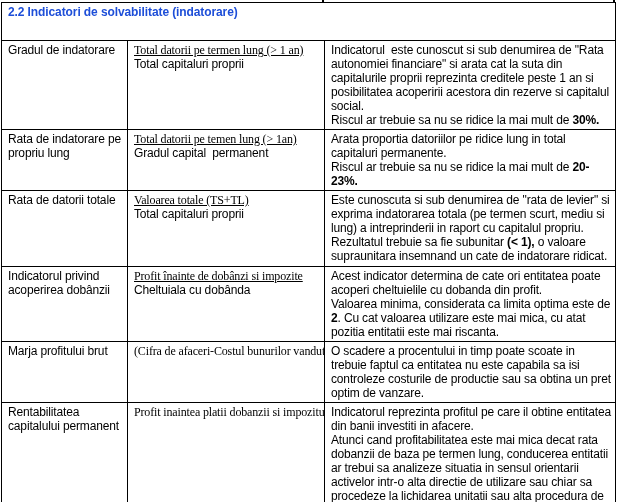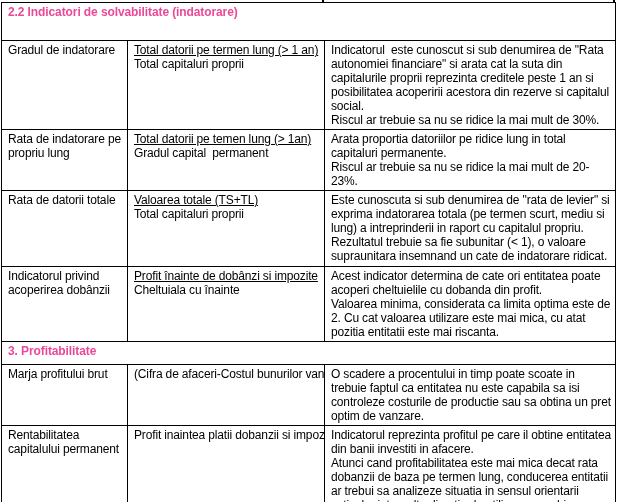"2.2 Indicatori de solvabilitate" td.section { color: #ec4899 -> #1d4ed8 }
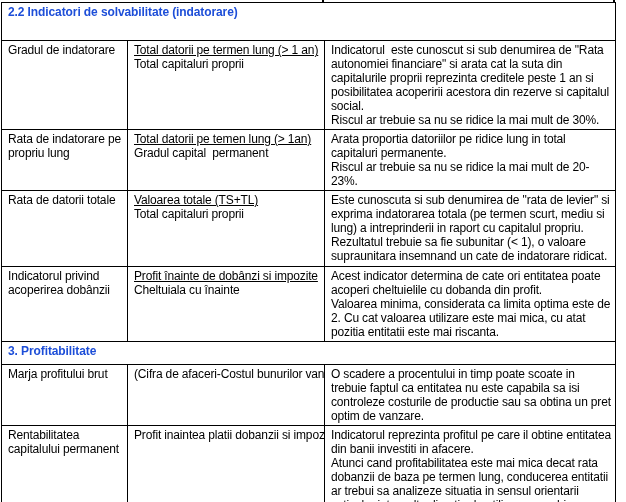"Total datorii pe termen lung" td.formula .rich > div:first-child { font-family: none -> Liberation Serif, serif }
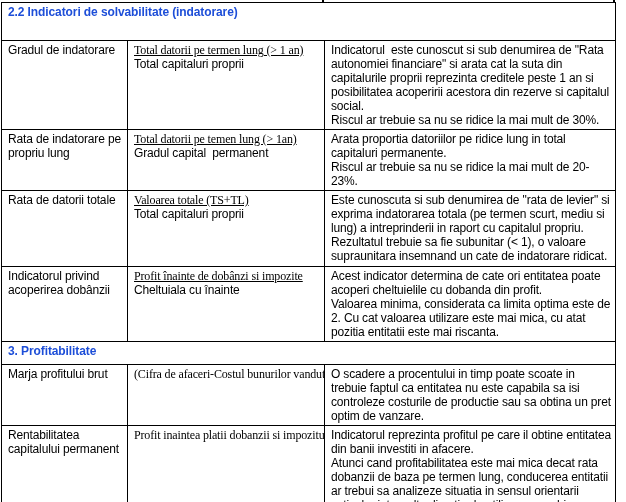"30%." .rich .b { font-weight: normal -> bold }
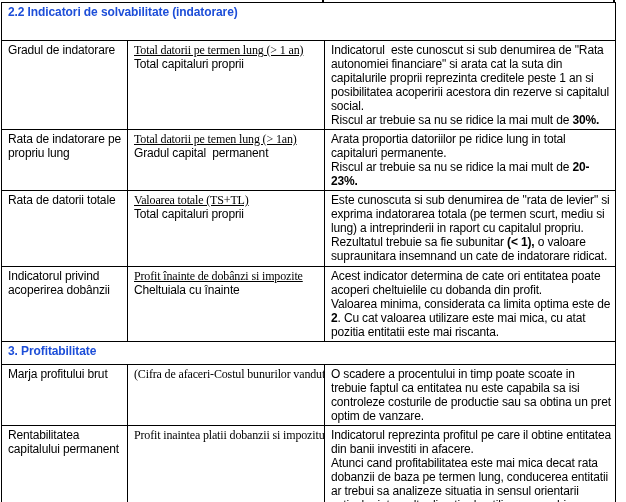"Cheltuiala cu înainte" span { text: înainte -> dobânda }
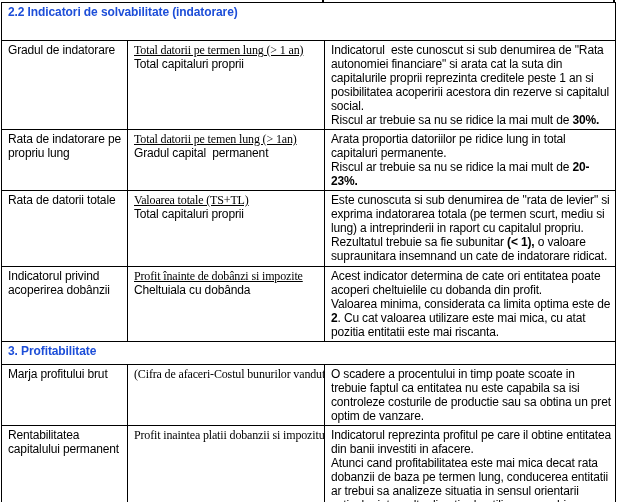"3. Profitabilitate" tr.r5 { html: <tr> <td>3. Profitabilitate</td> </tr> -> none }
